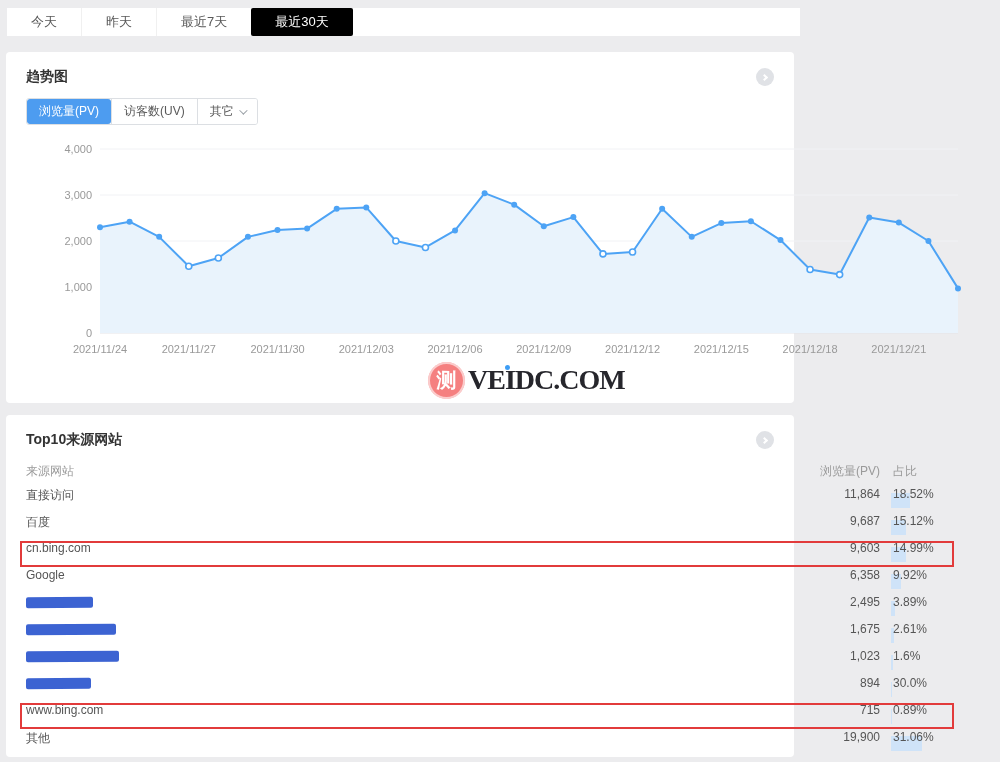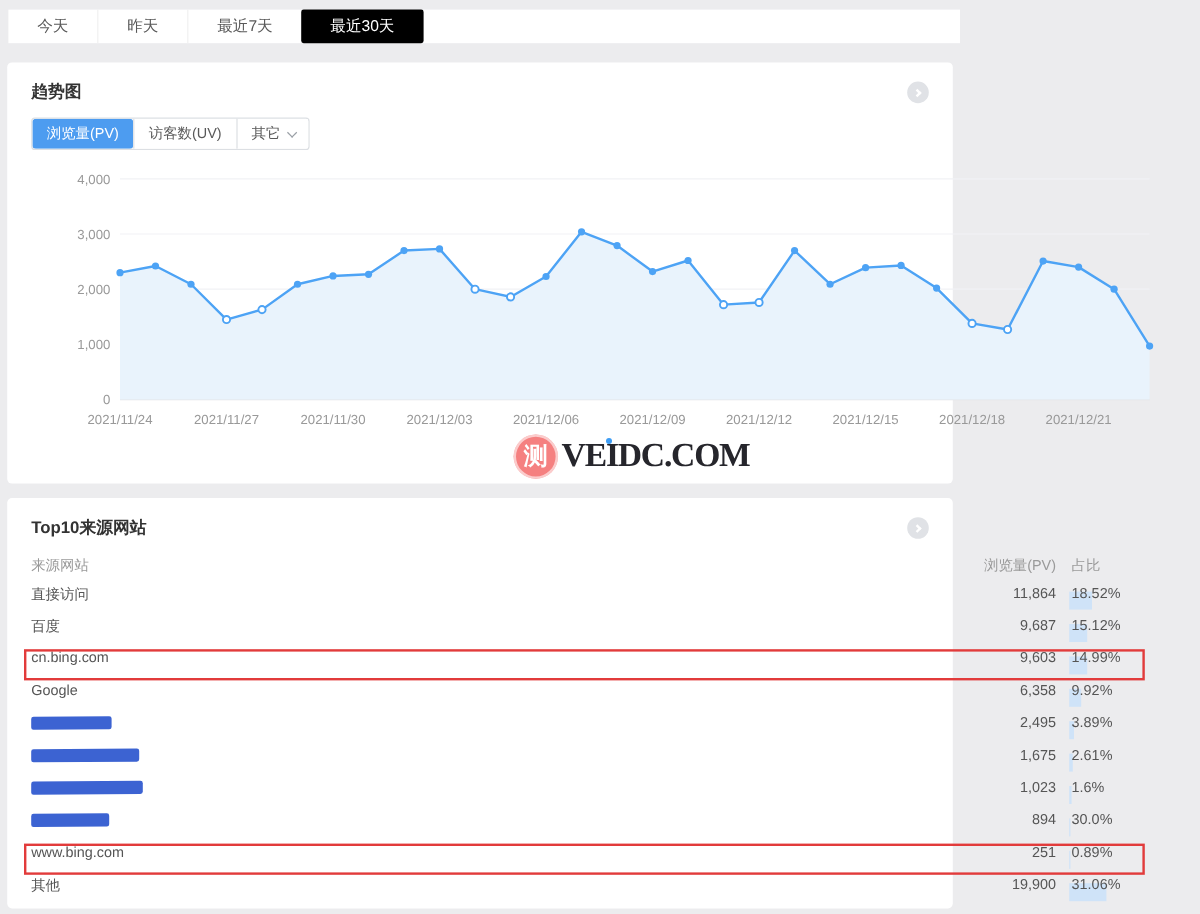"251" div.col-pv { text: 251 -> 715 }
